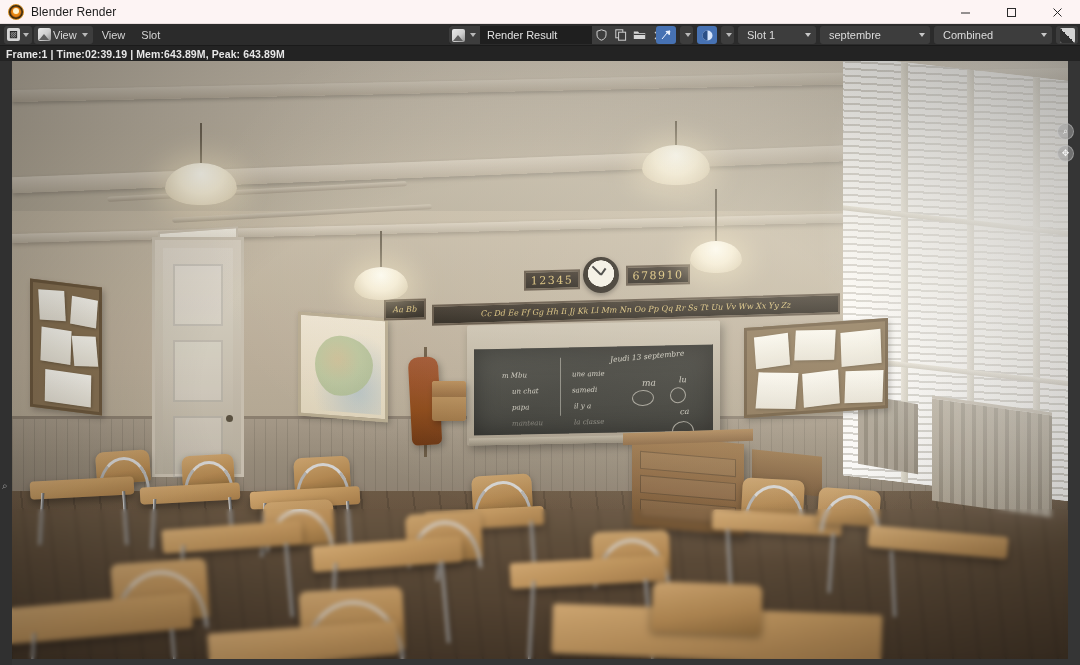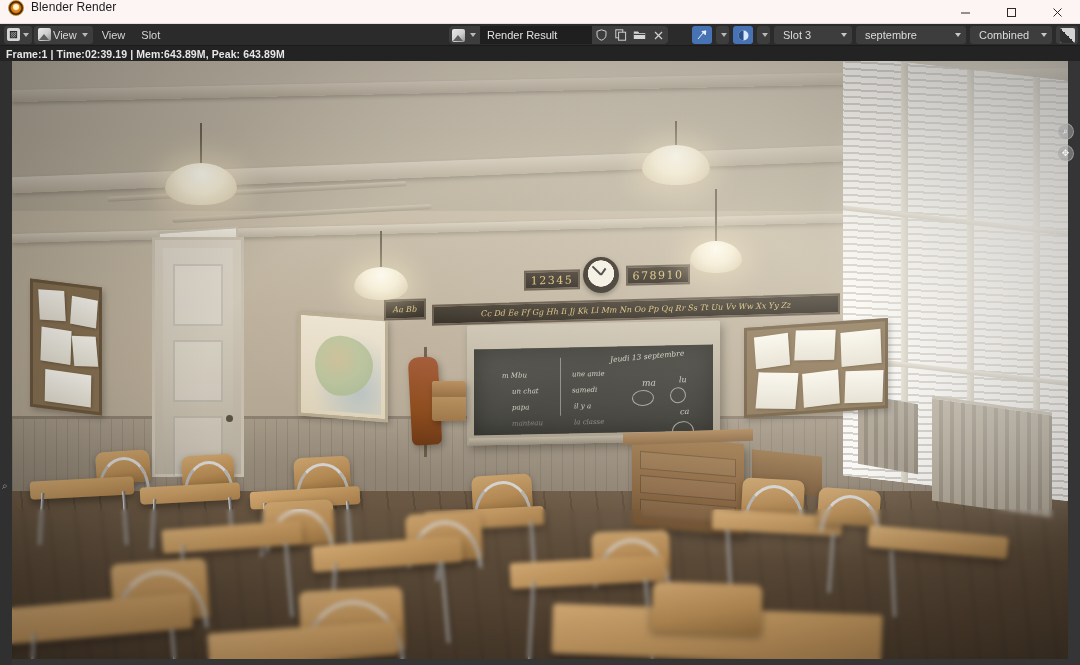"Blender Render" .titlebar { align-items: none -> center }
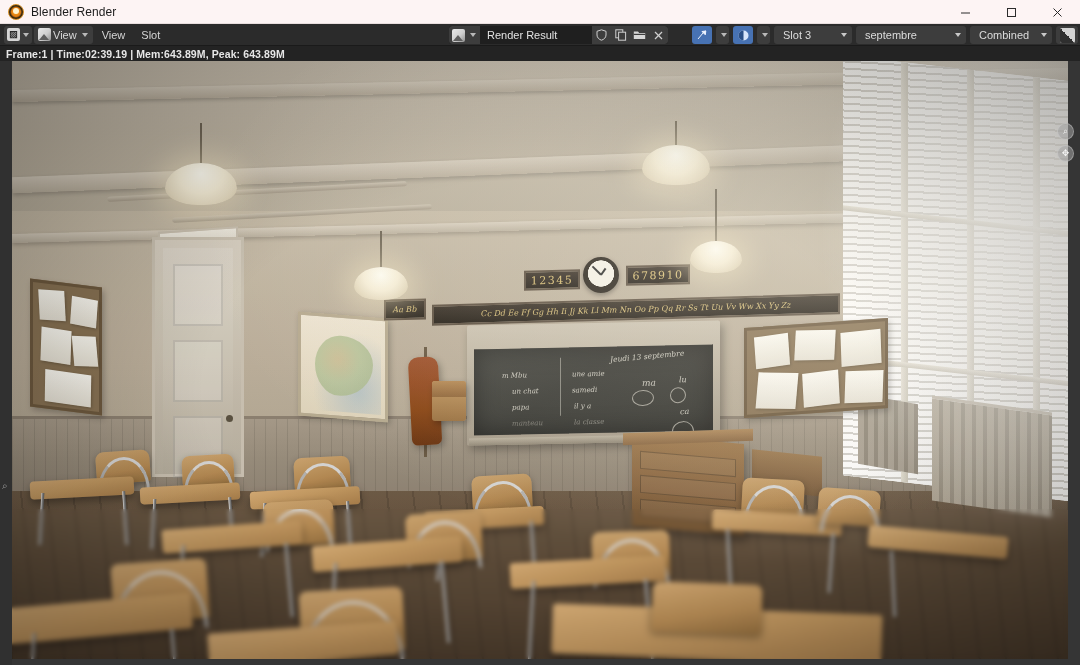"Slot 3" span { text: 3 -> 1 }
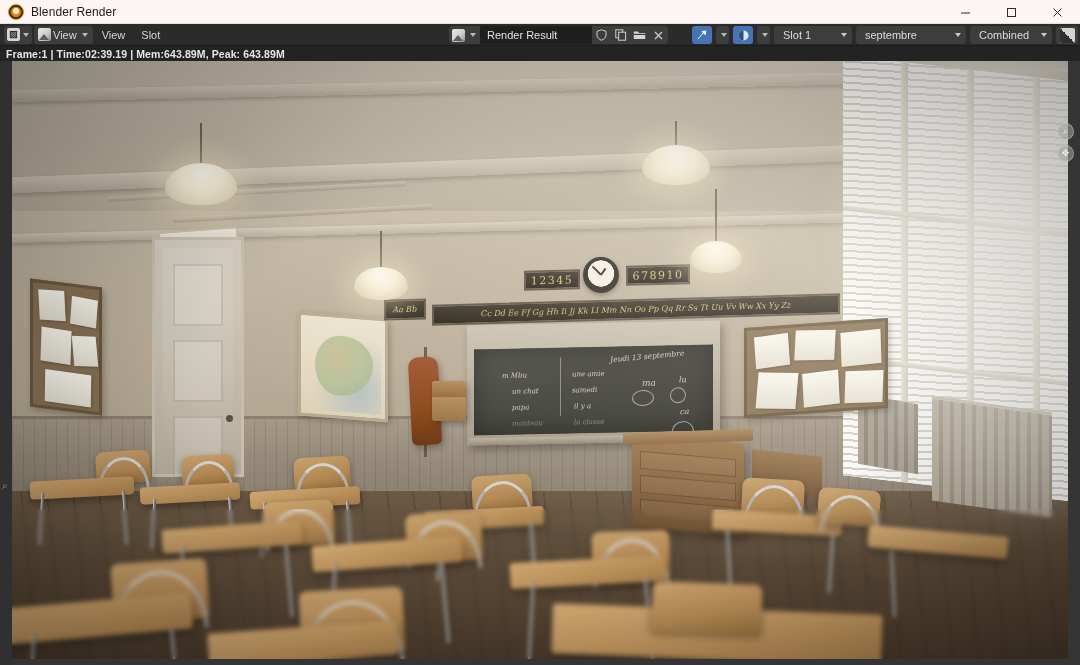"Combined" .sel-pass { width: 82px -> 118px }
